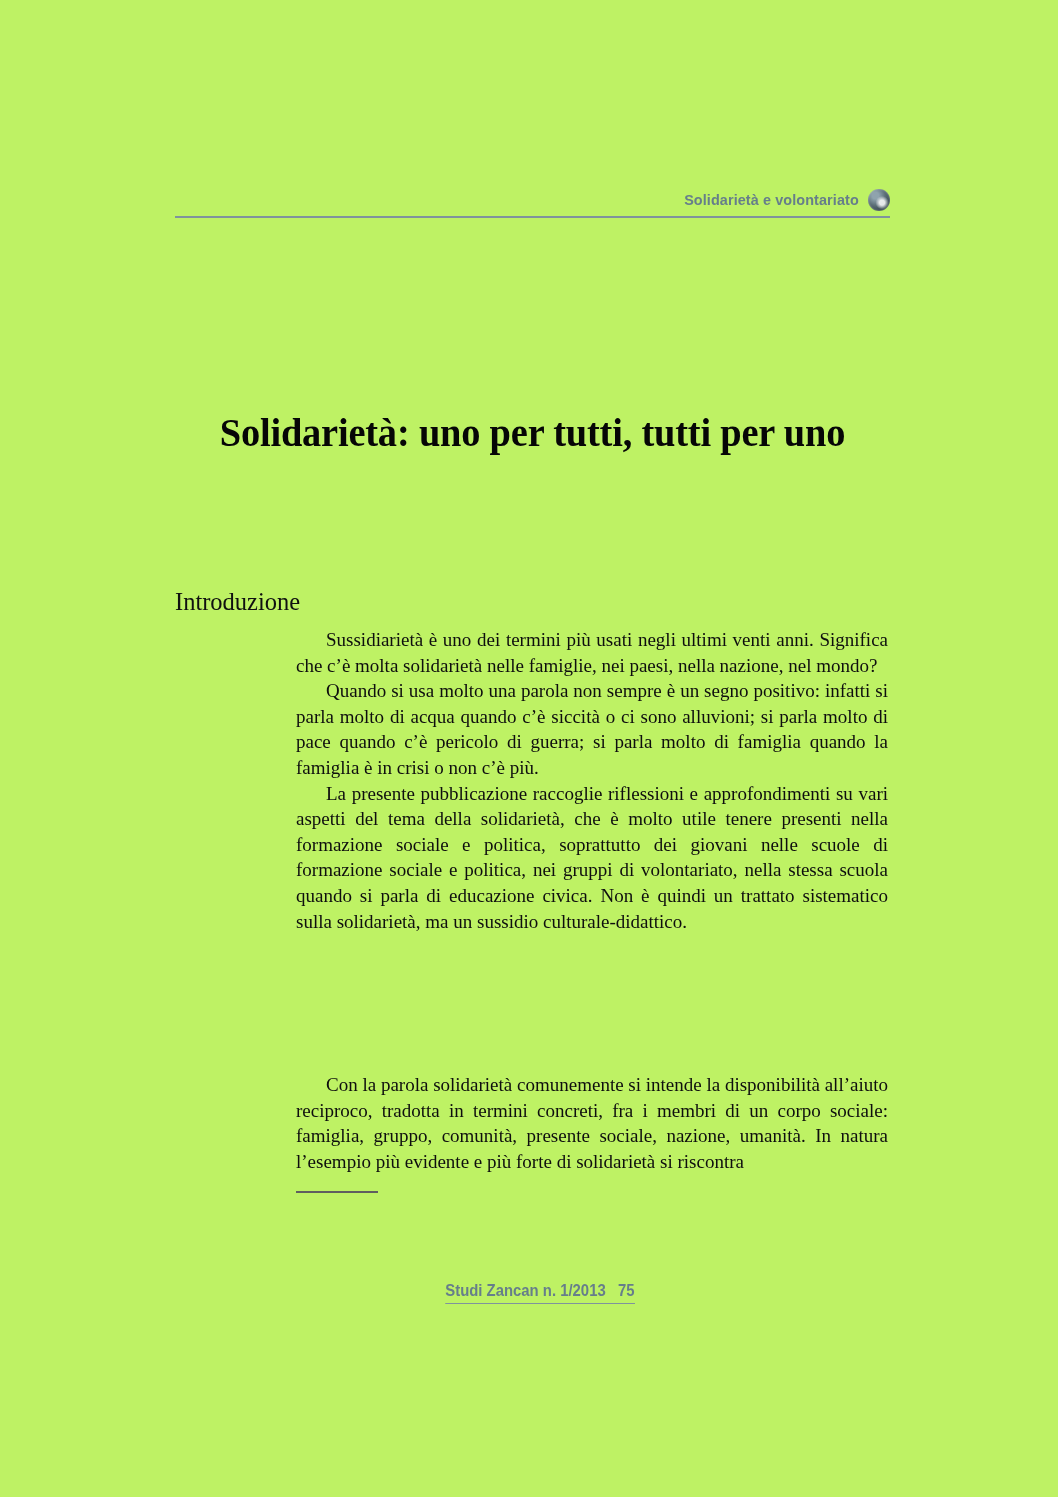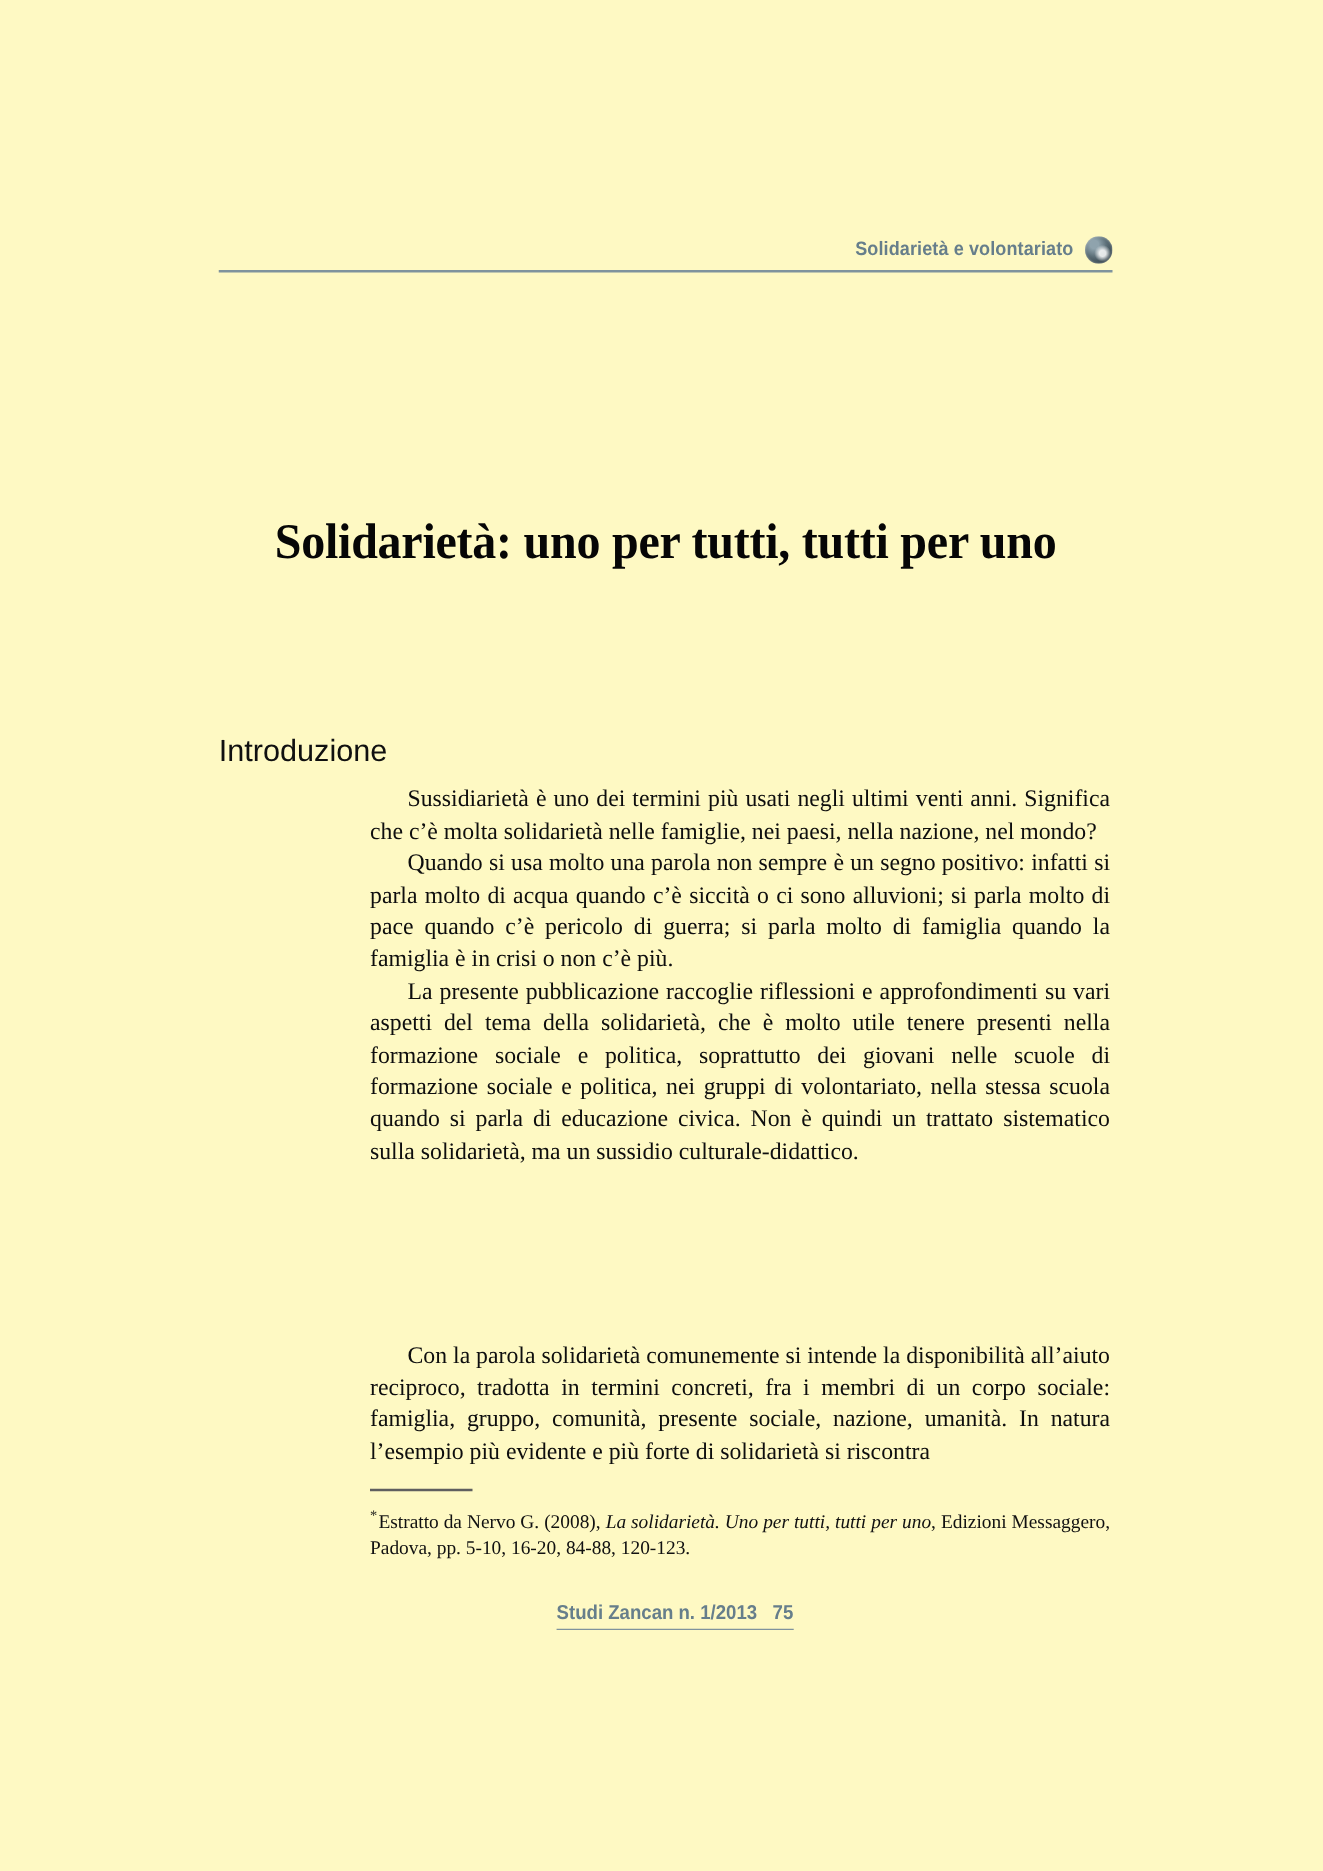"Solidarietà e volontariato" .page { background: #fef9c3 -> #bef264 }
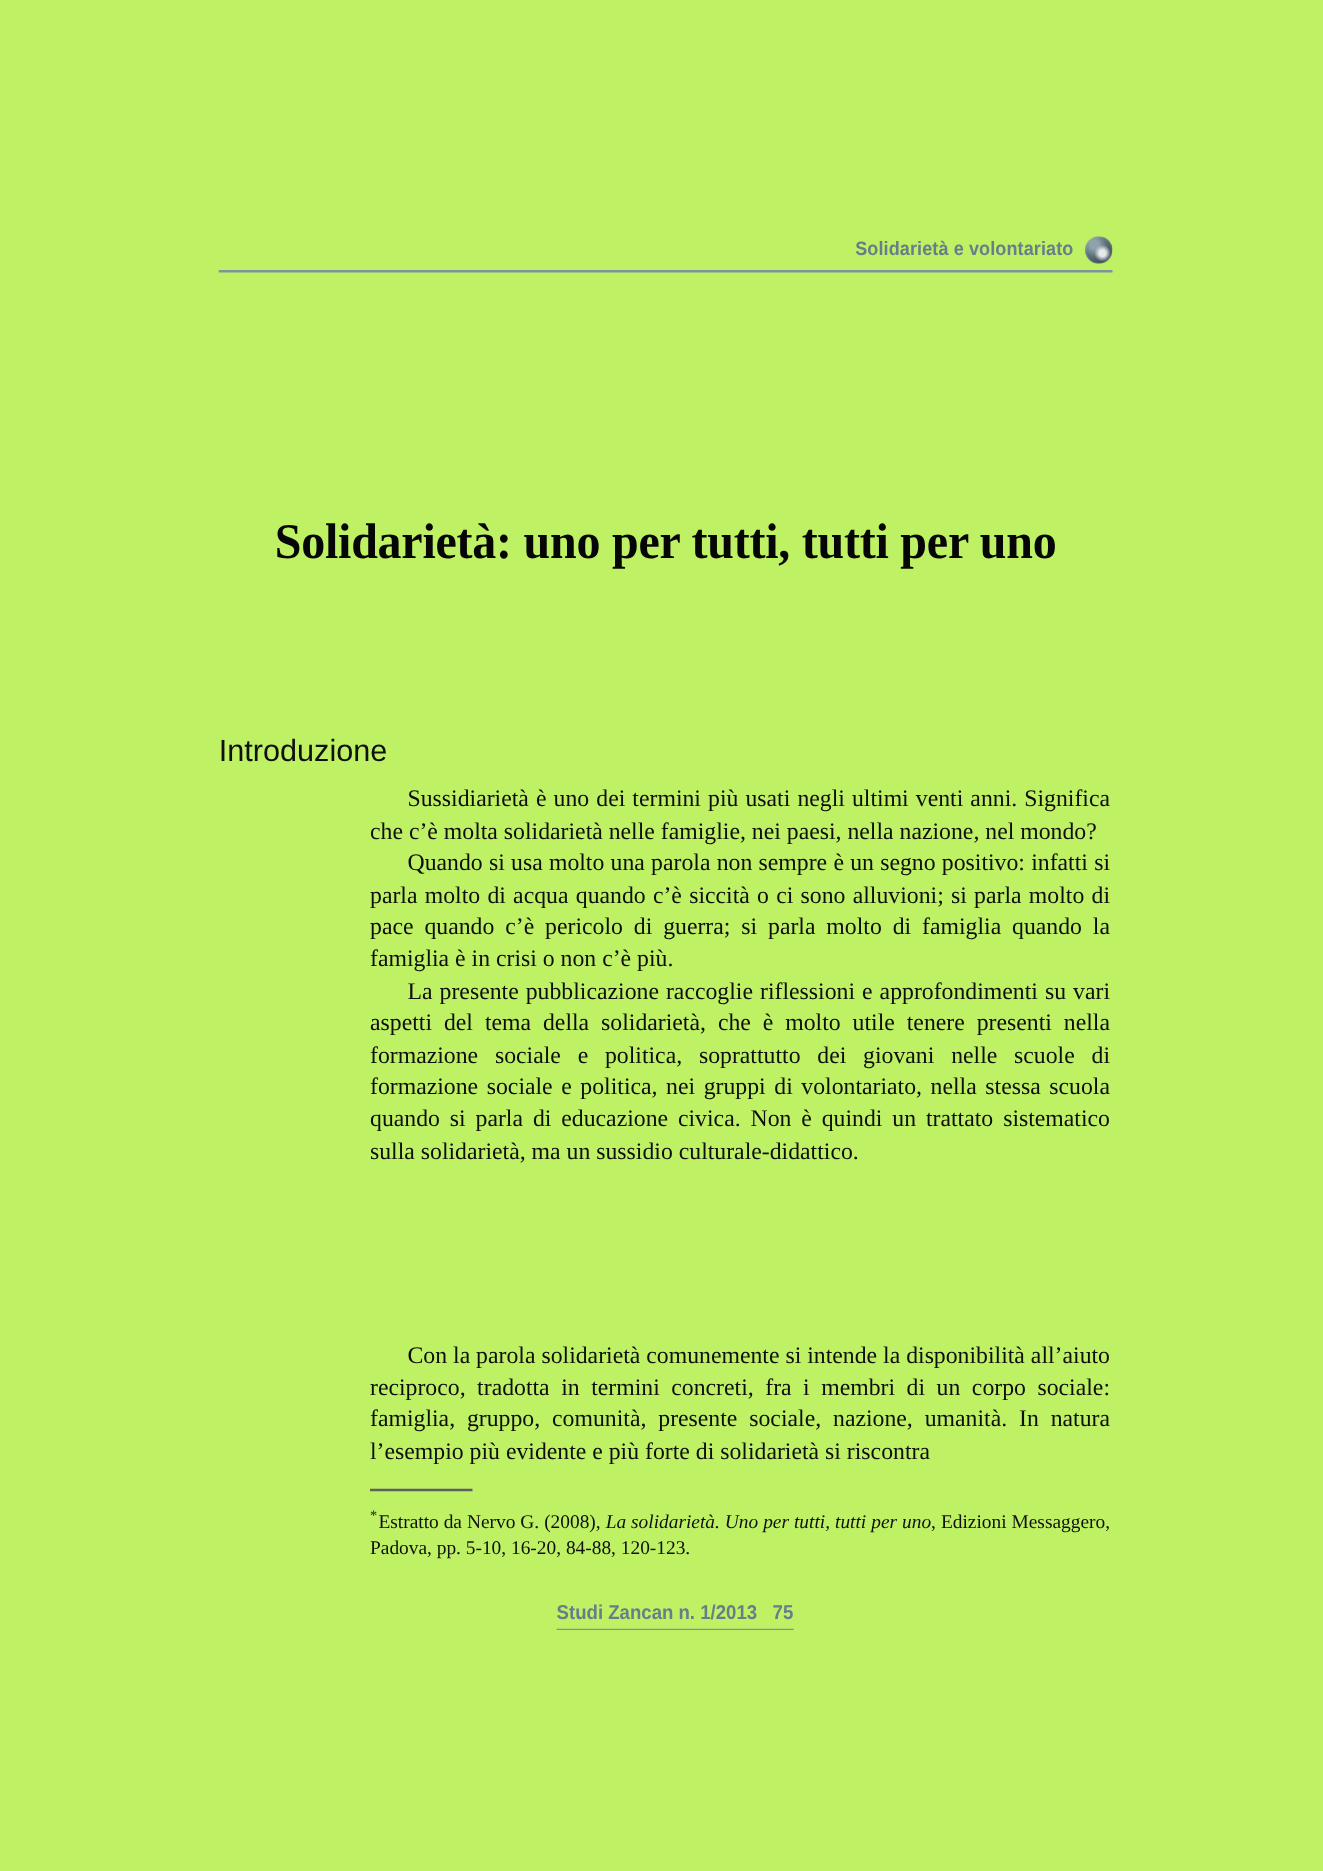"Introduzione" .section-heading { font-family: Liberation Sans, sans-serif -> Liberation Serif, serif }
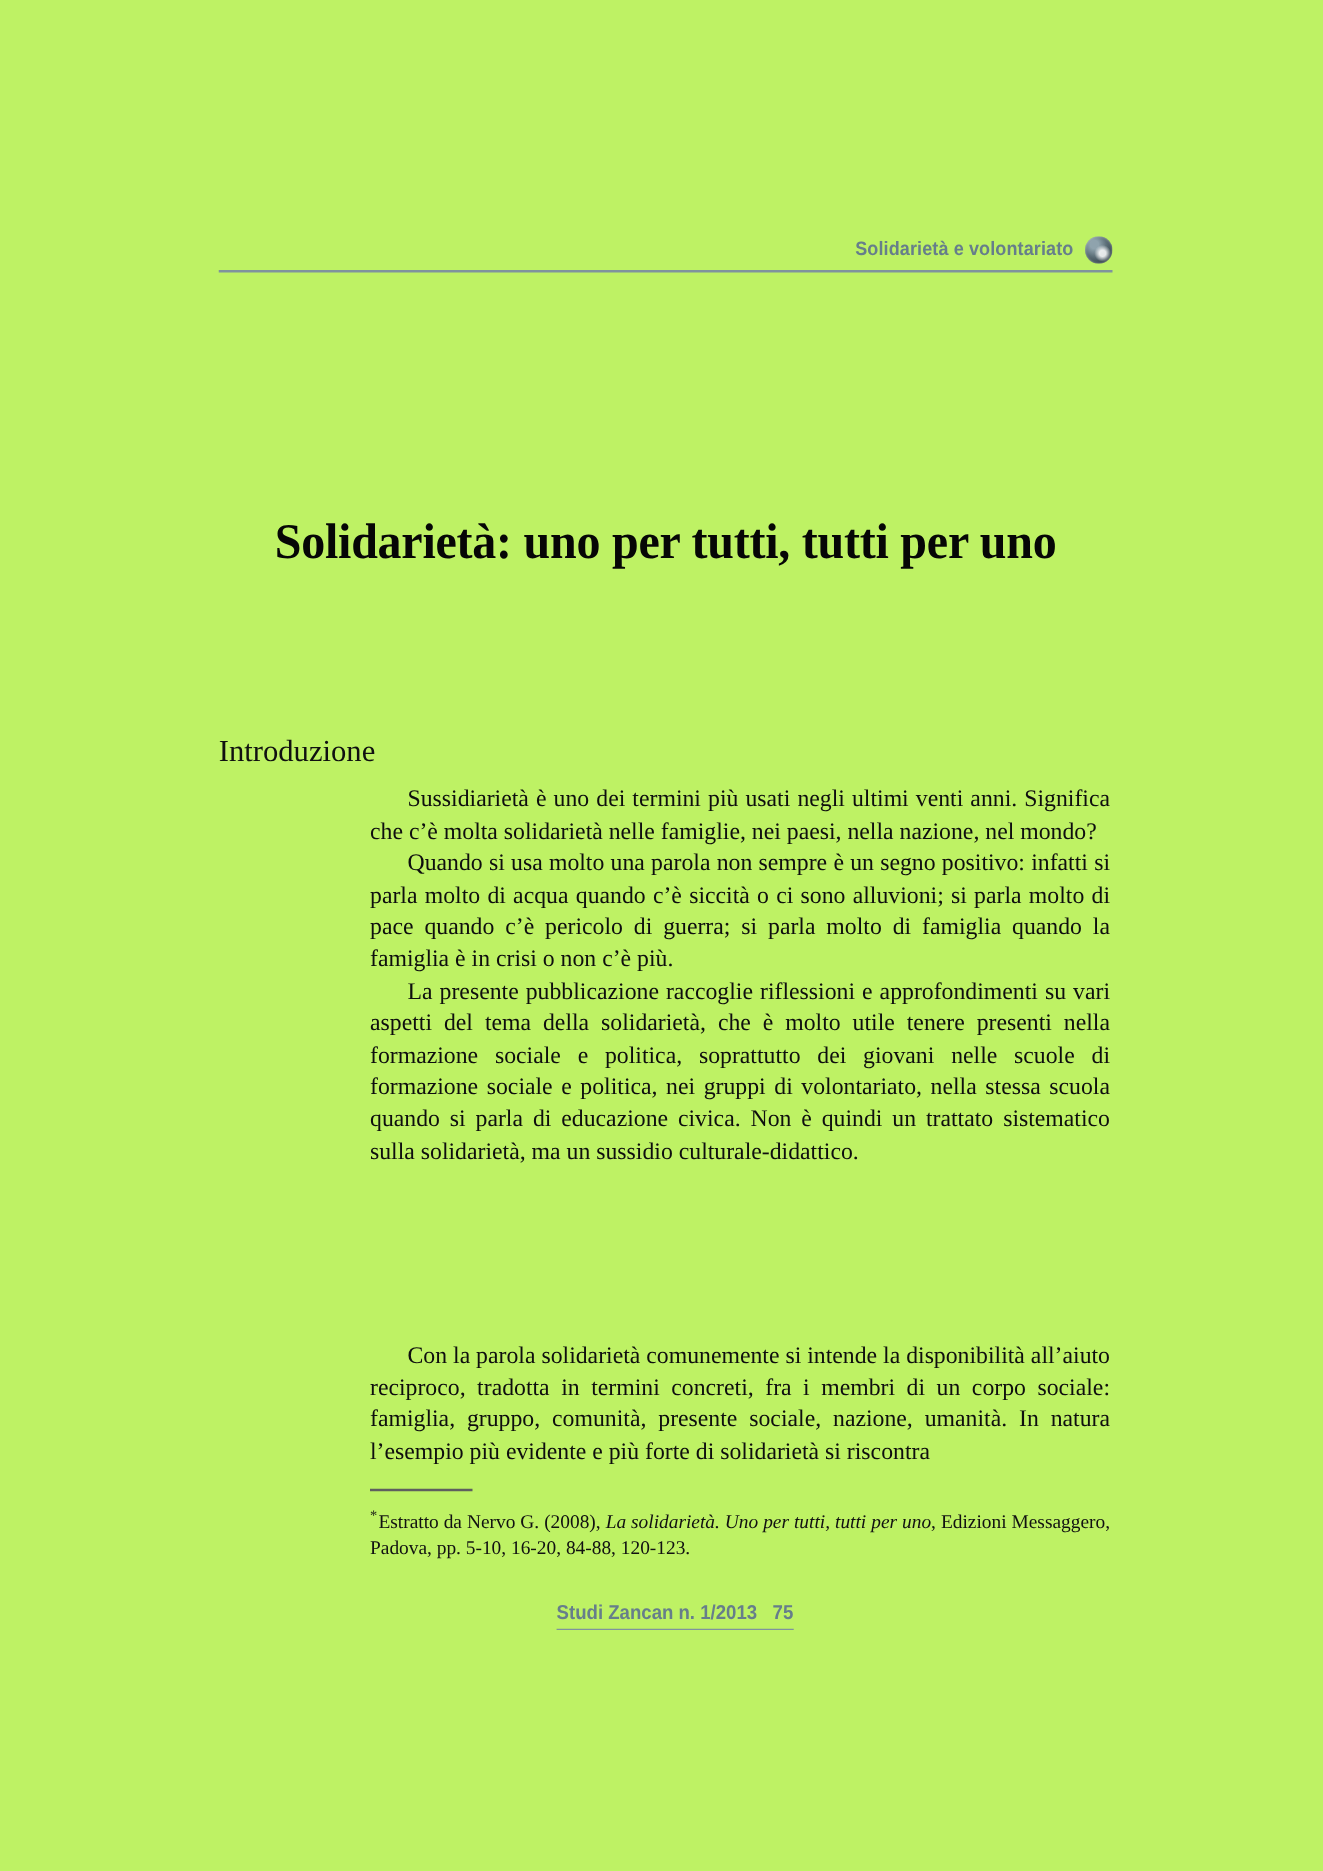"*Estratto da Nervo G. (2008)," div.footnote-text { html: <div> <span>*</span><span>Estratto da Nervo G. (2008), </span><span>La solidarietà. Uno per tutti, tutti per uno</span><span>, Edizioni Messaggero, Padova, pp. 5-10, 16-20, 84-88, 120-123.</span> </div> -> none }
